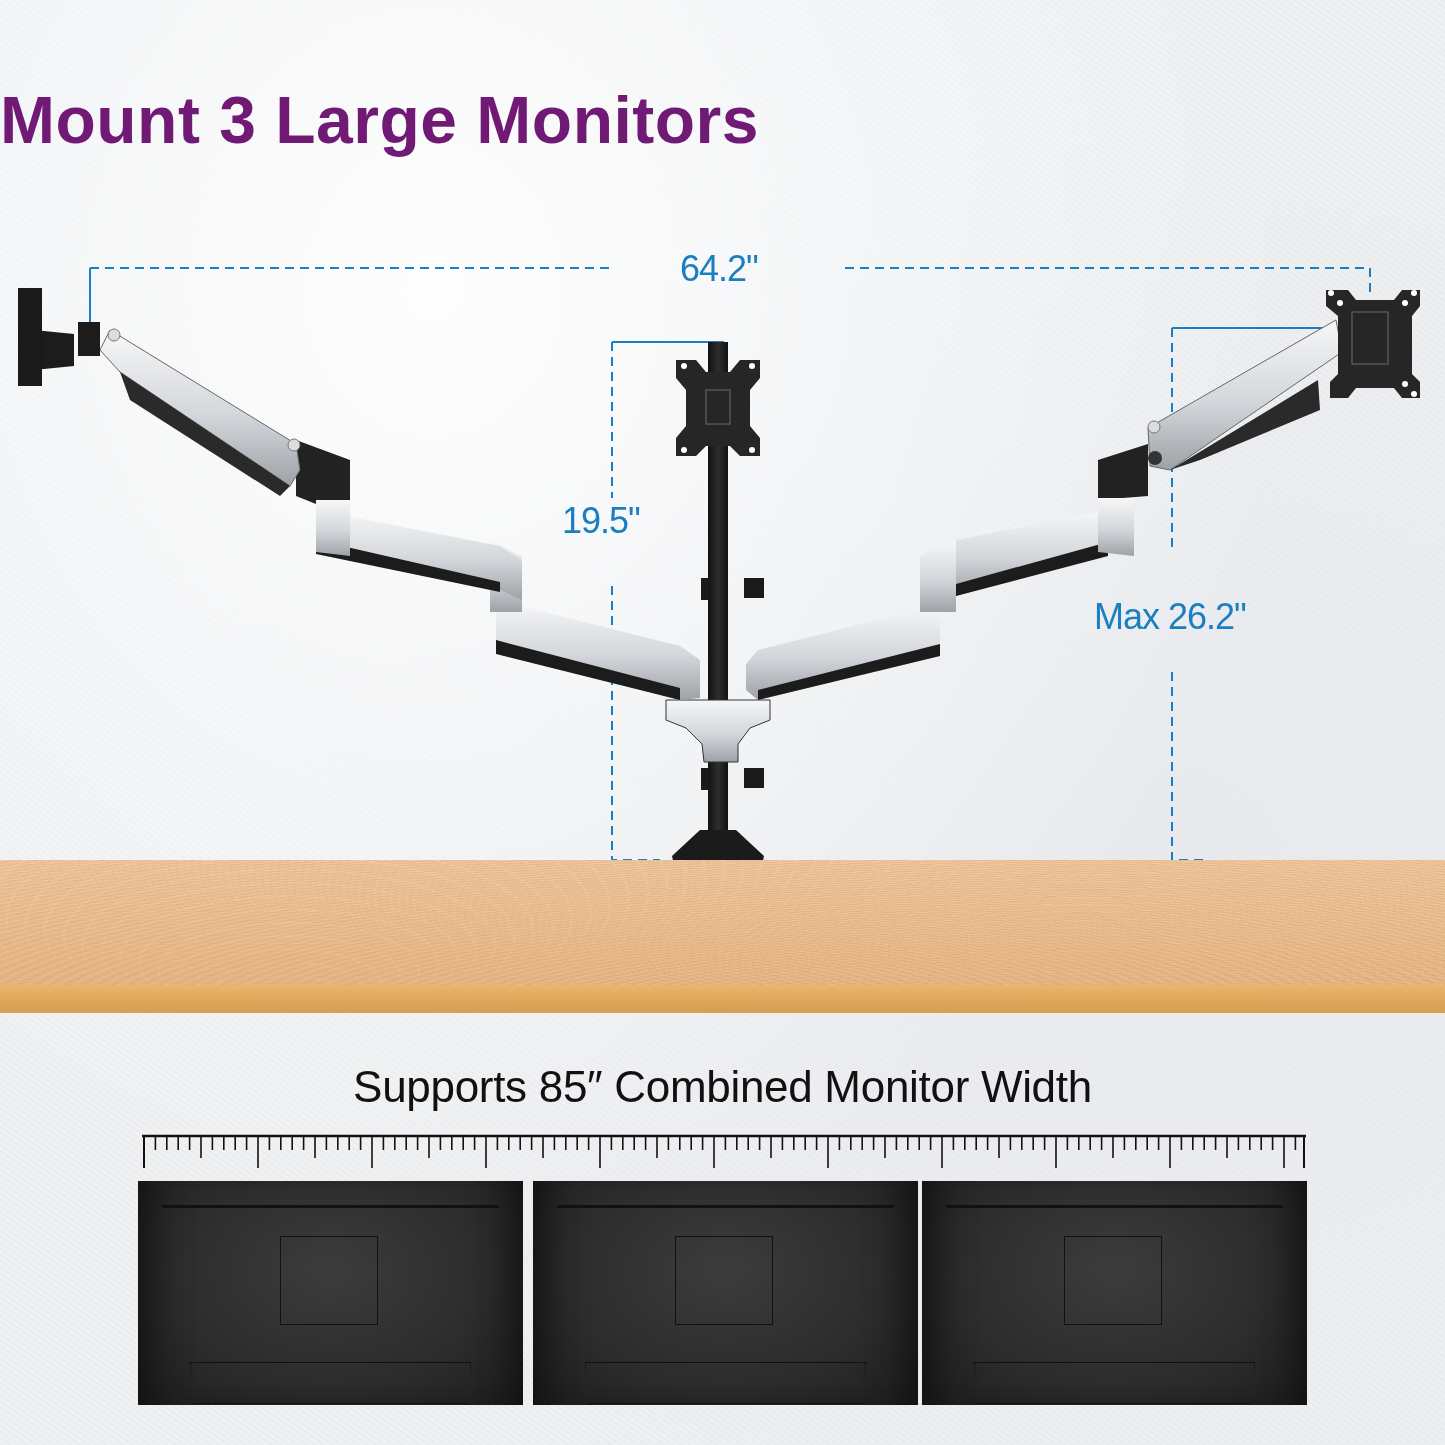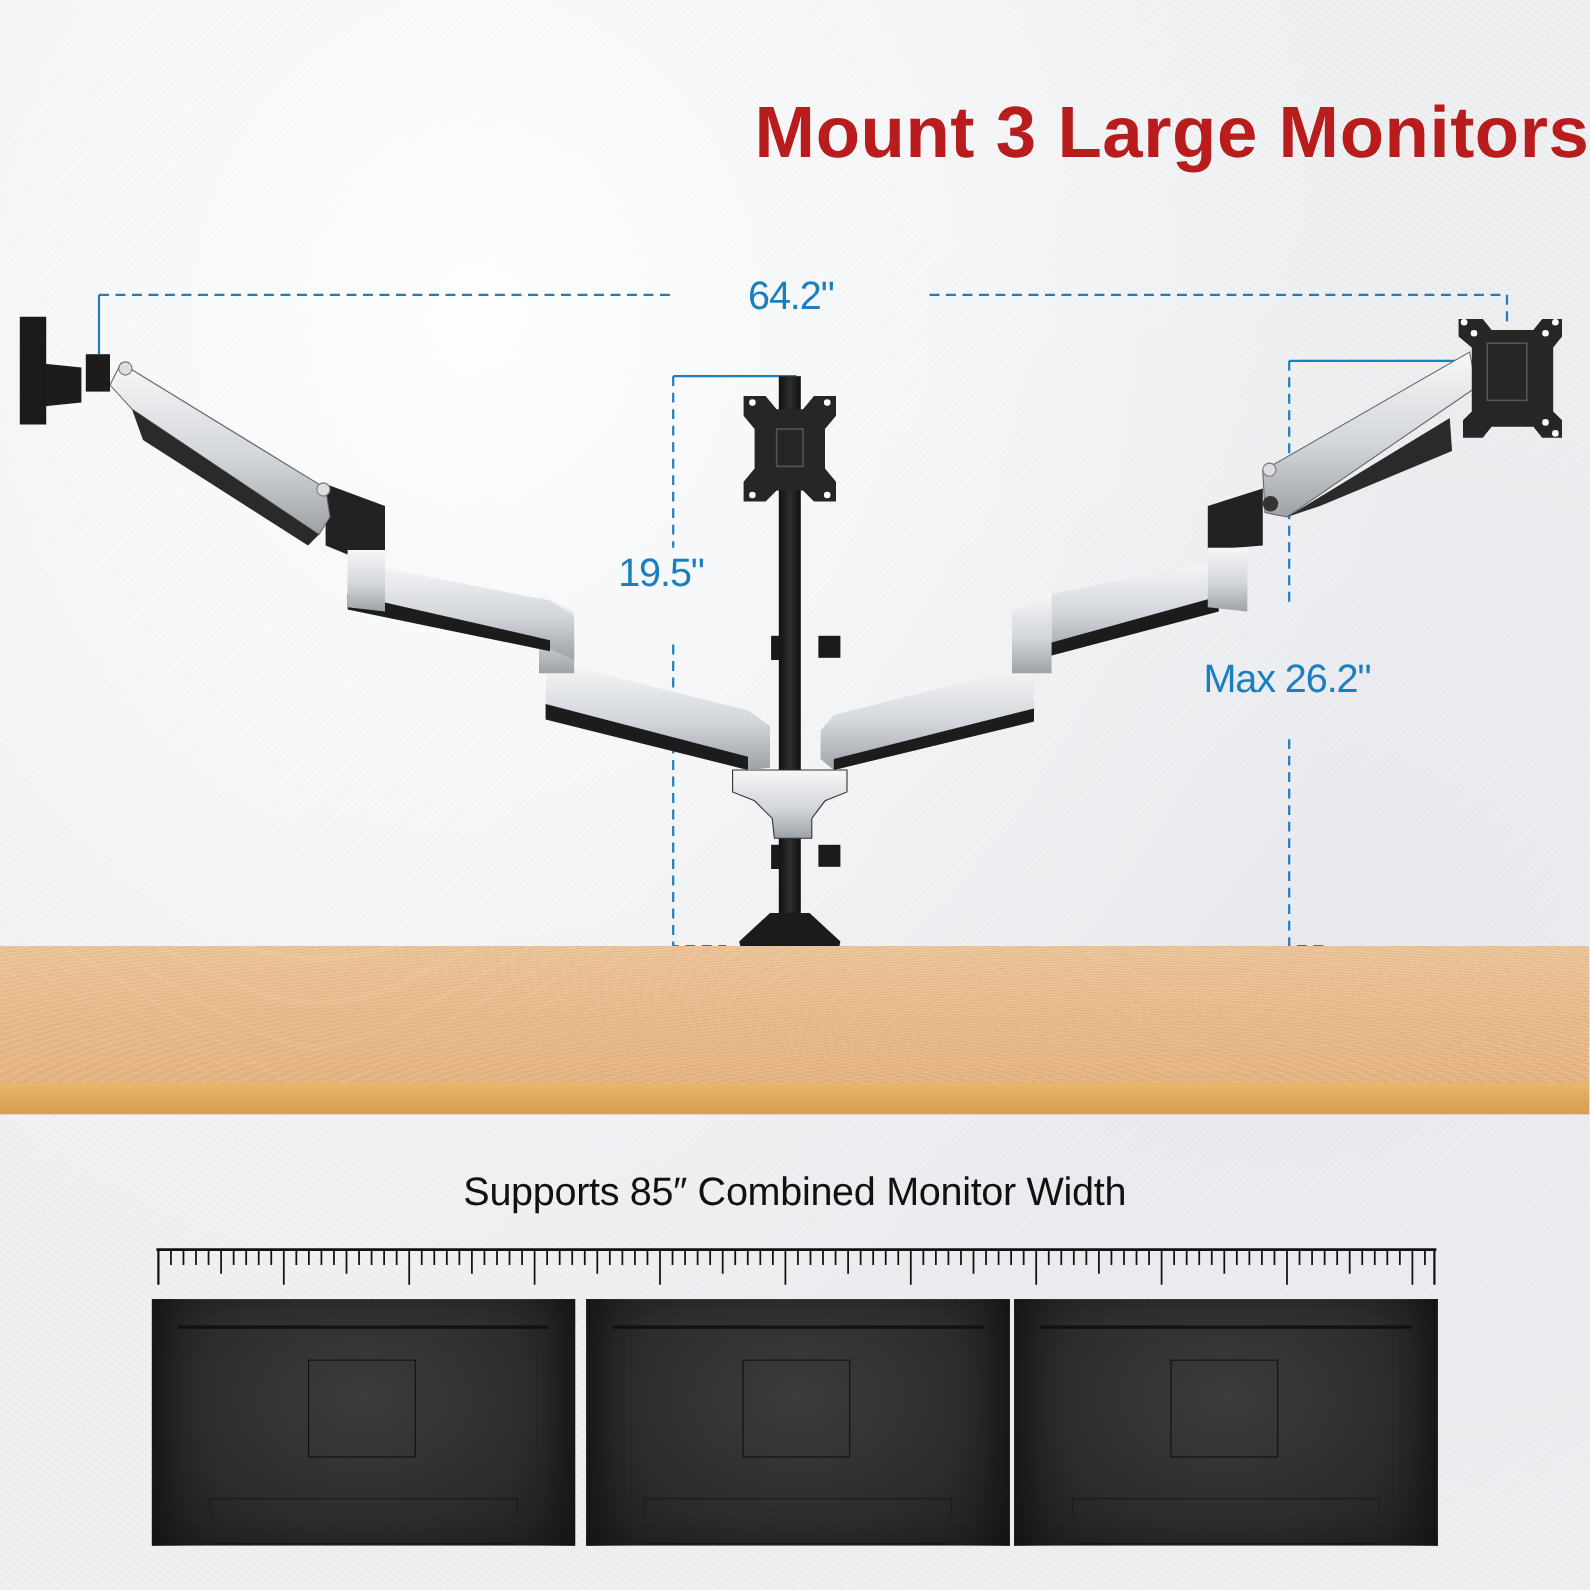"Mount 3 Large Monitors" .title { color: #b91c1c -> #701a75; text-align: right -> left }
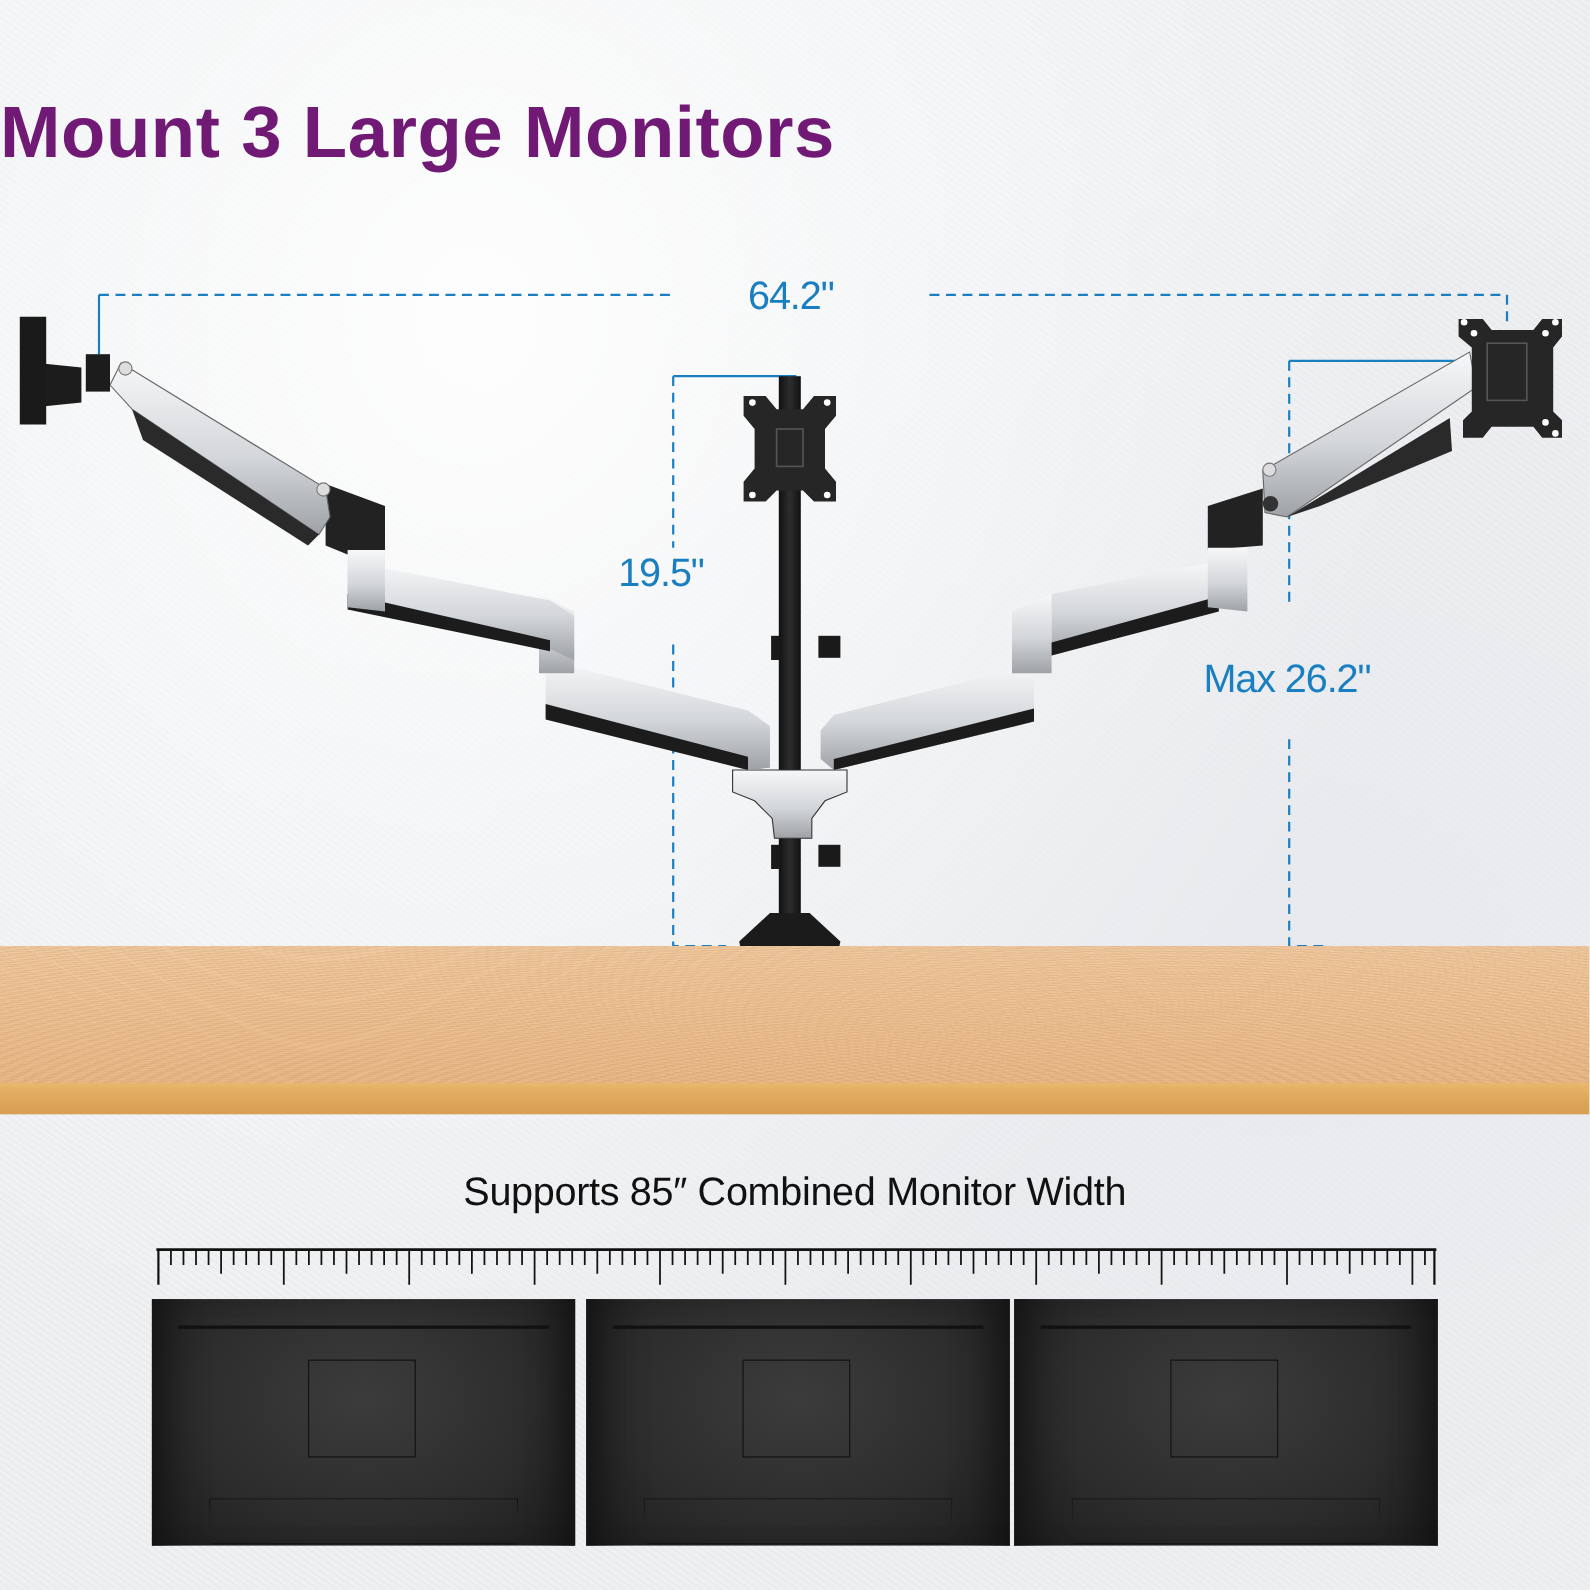"Supports 85″ Combined Monitor Width" .subtitle { font-size: 36px -> 44px }
